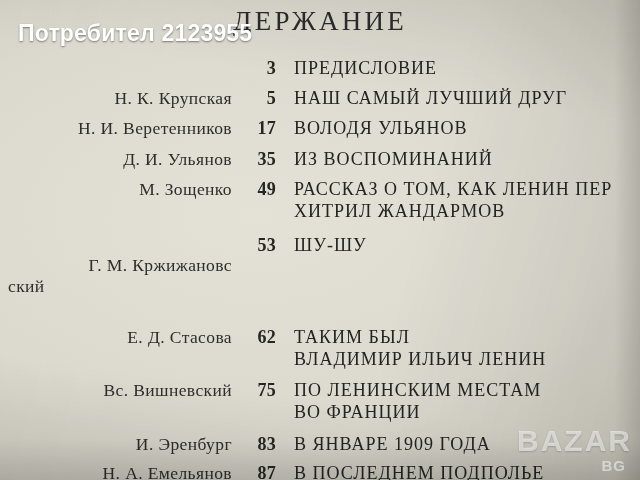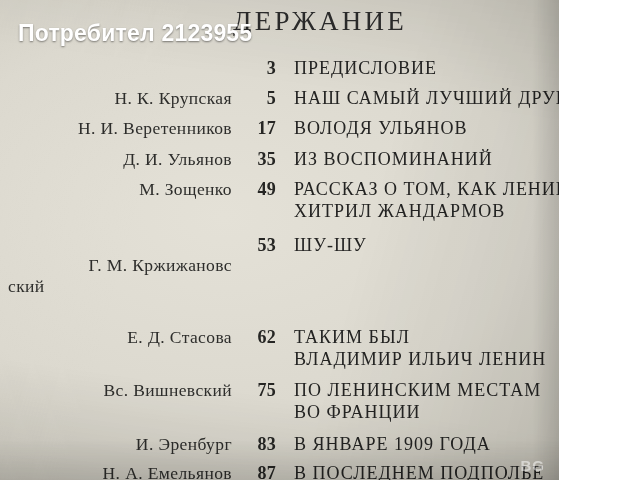"Потребител 2123955" #page { padding-left: 7px -> none; width: 552px -> 640px }
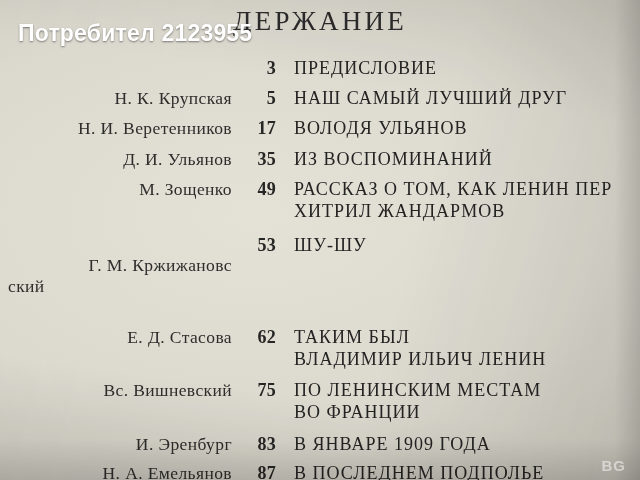"BAZAR" div { html: none -> <div>BAZAR</div> }
